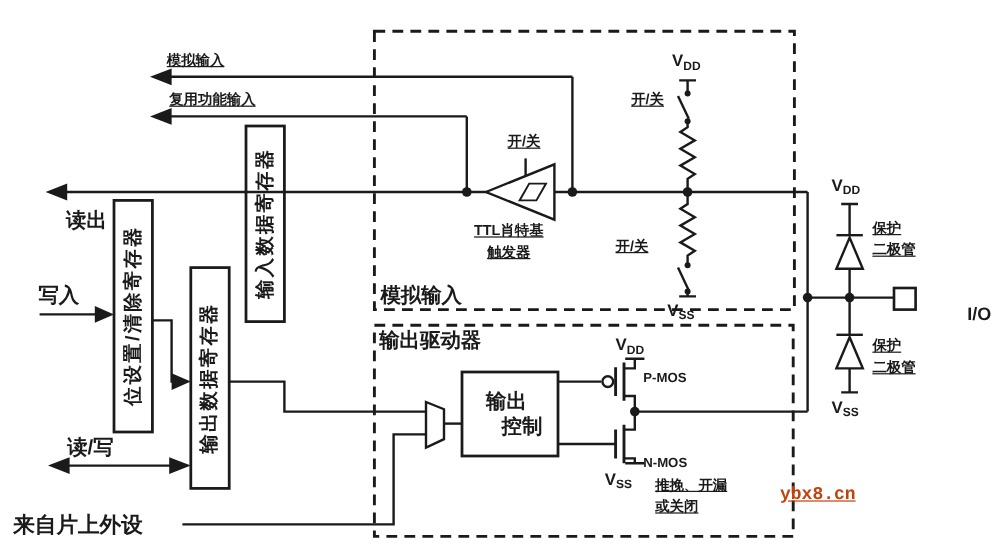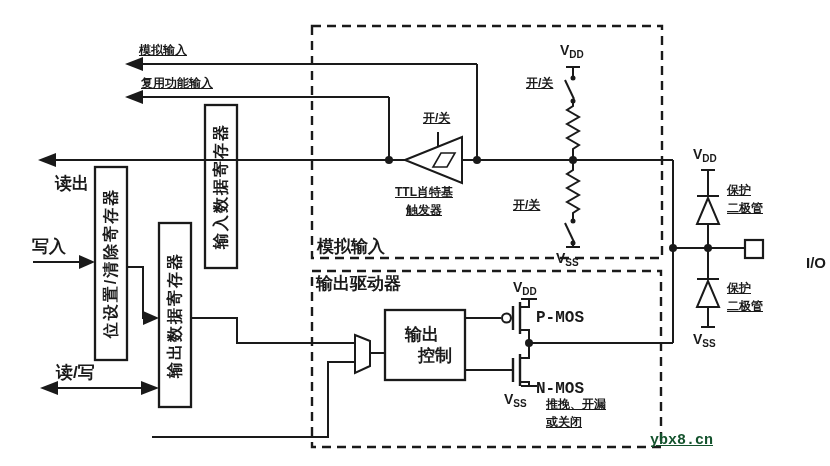"P-MOS" .f13 { font-family: Liberation Mono, monospace -> none; font-size: 16px -> 11px }
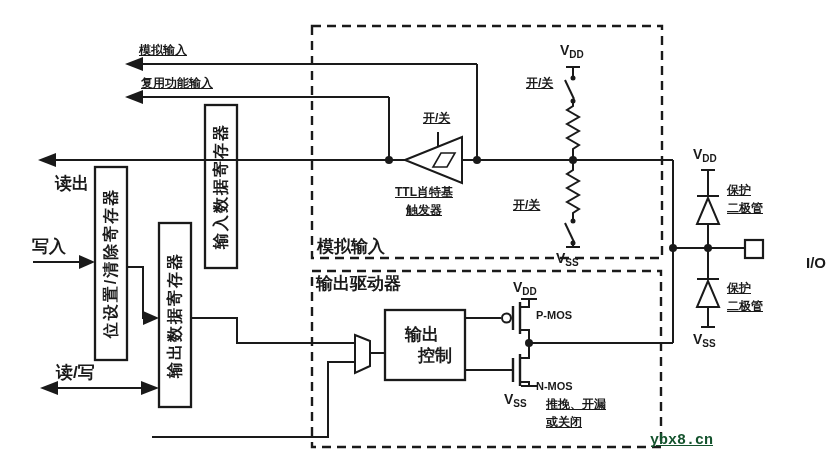"ybx8.cn" .watermark { color: #14532d -> #c2410c; top: 432px -> 404px }
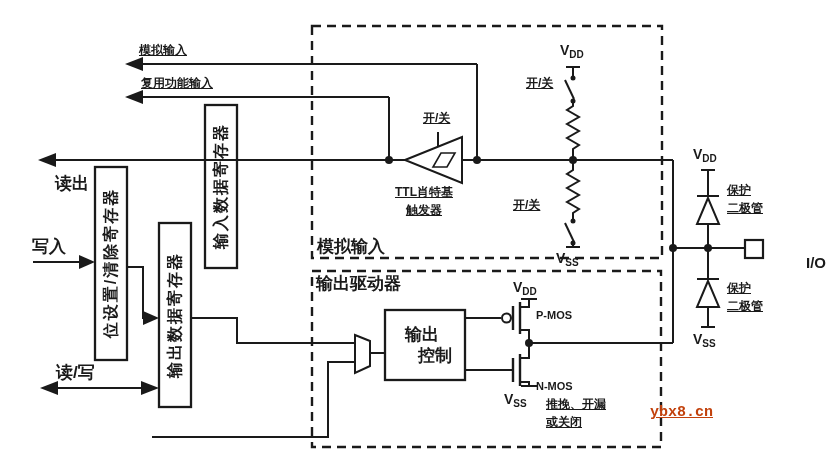"来自片上外设" div.lbl { html: none -> <div>来自片上外设</div> }
